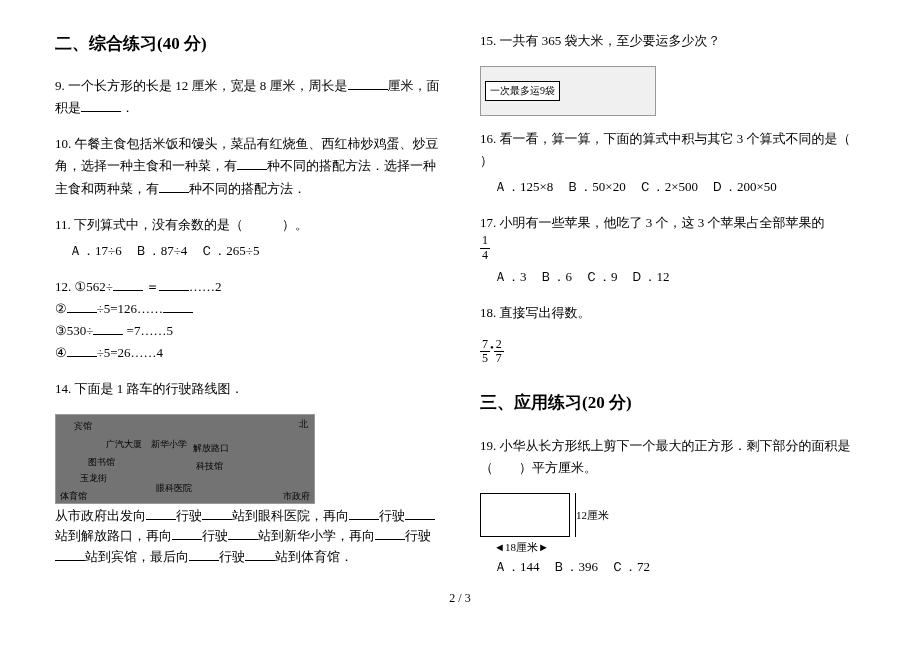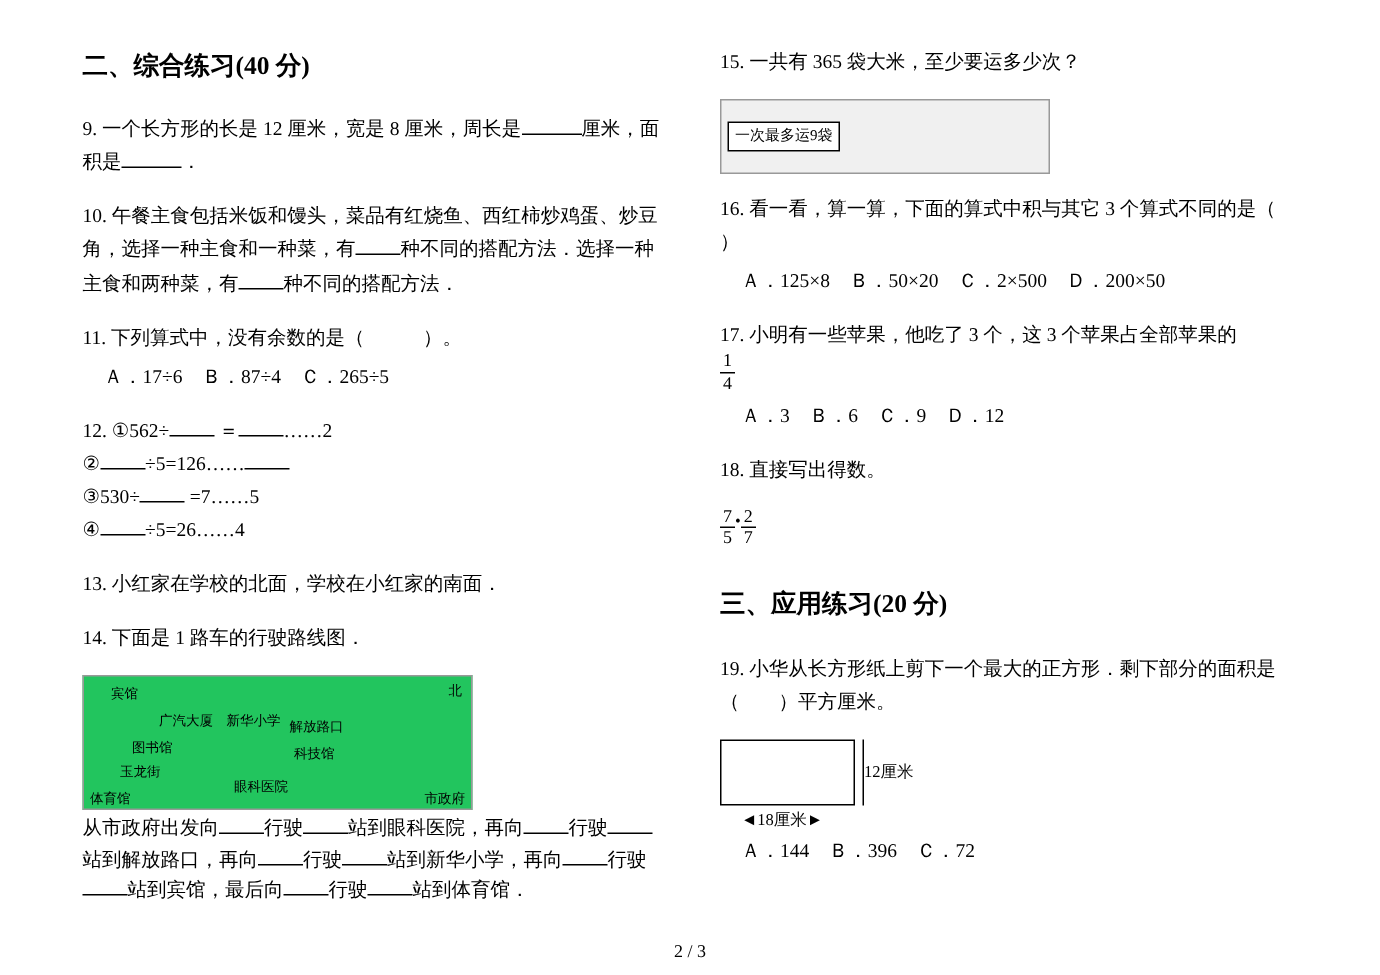"一次最多运9袋" .truck-img { width: 220px -> 176px }
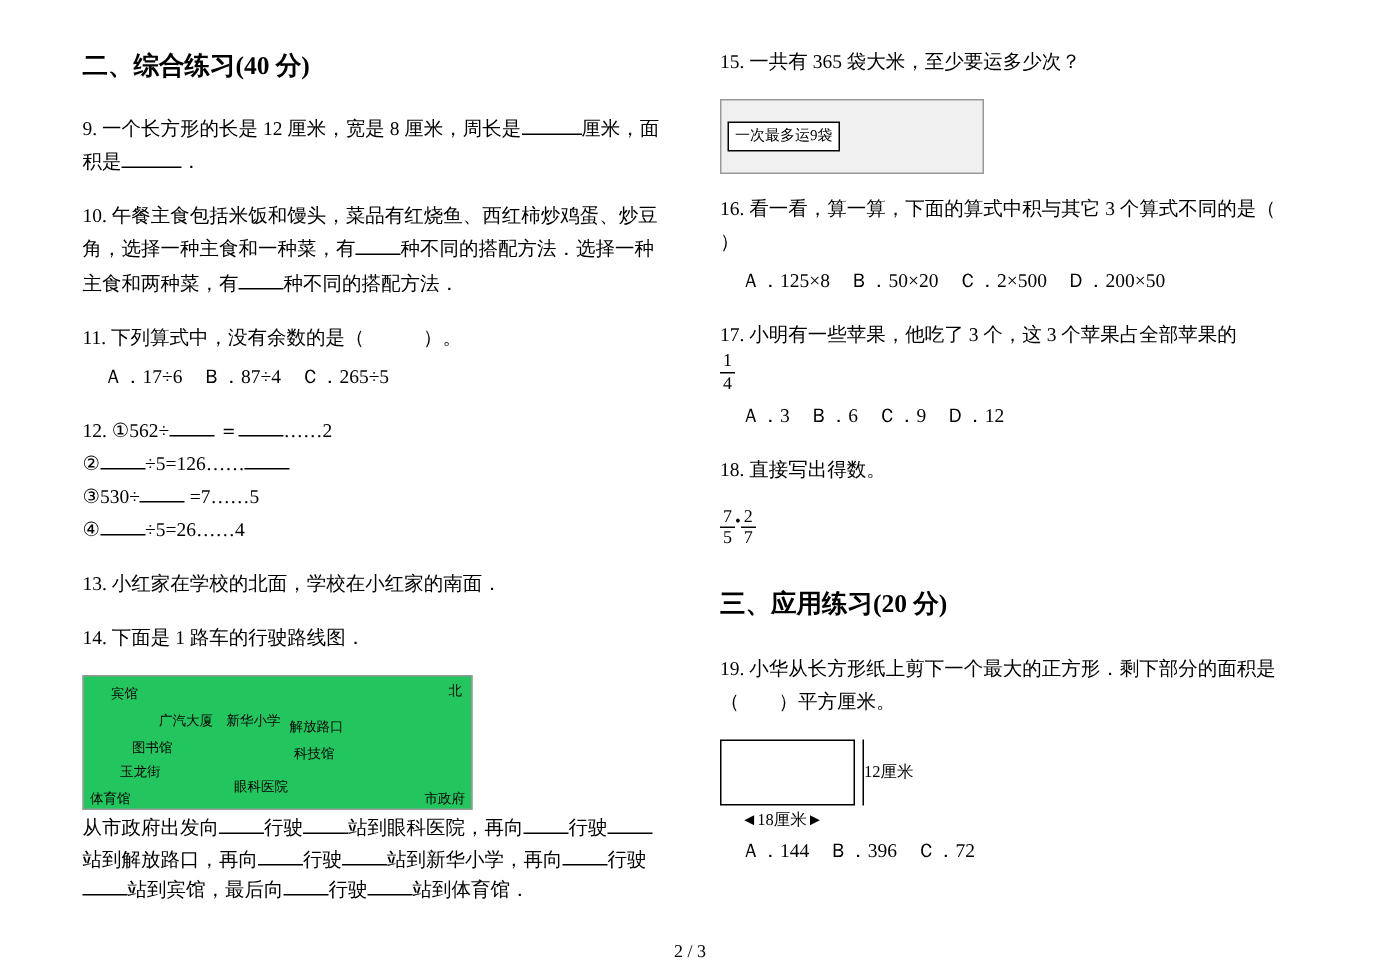"13. 小红家在学校的北面，学校在小红家的南面．" div.question { html: <div>13. 小红家在学校的北面，学校在小红家的南面．</div> -> none }
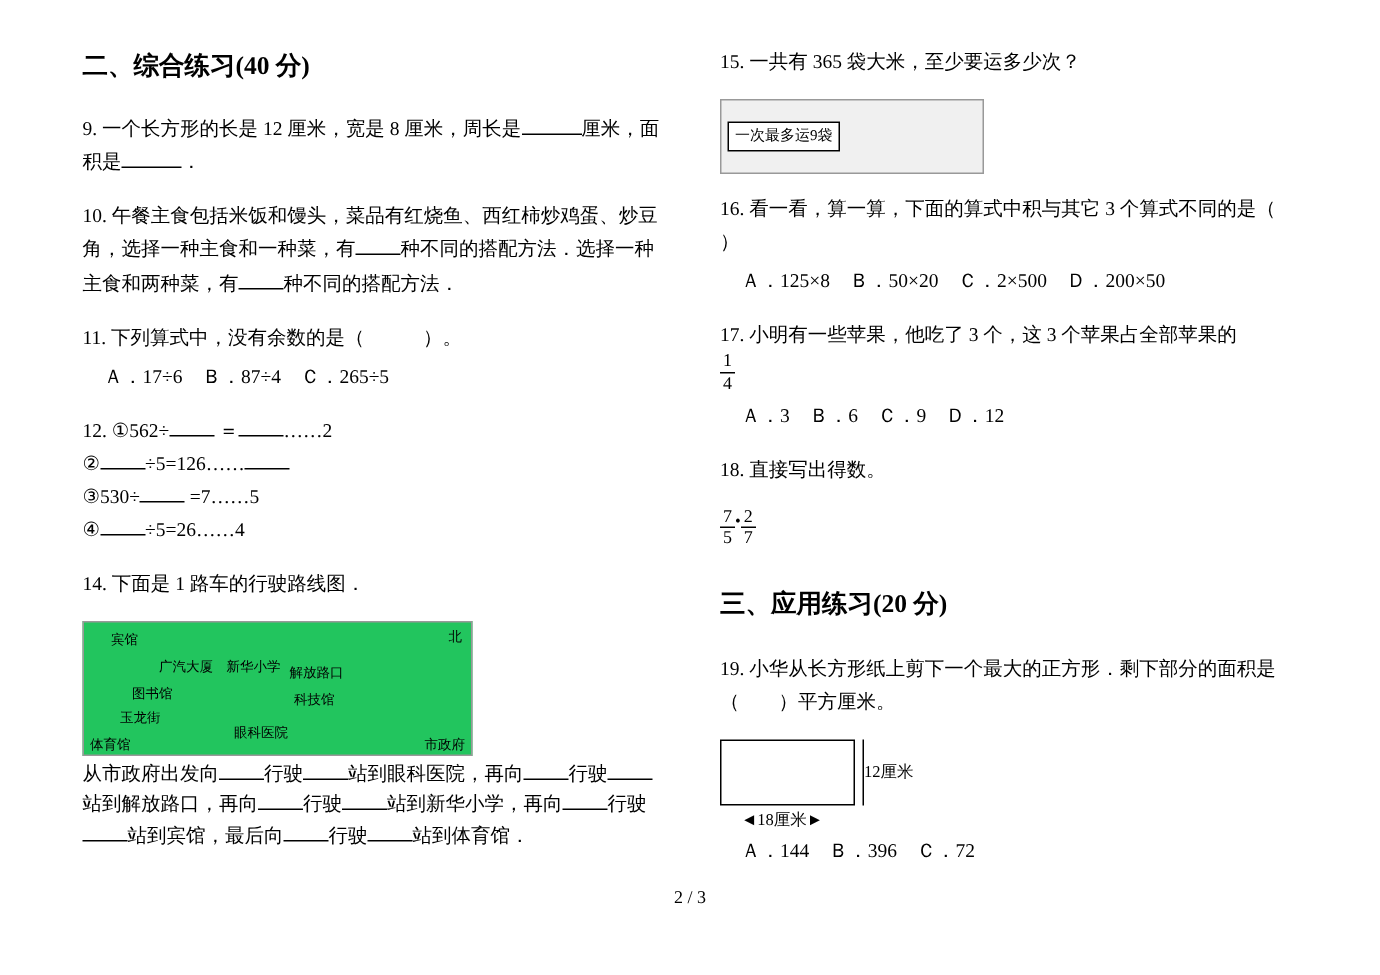"宾馆" .map-img { background: #22c55e -> #737373 }
